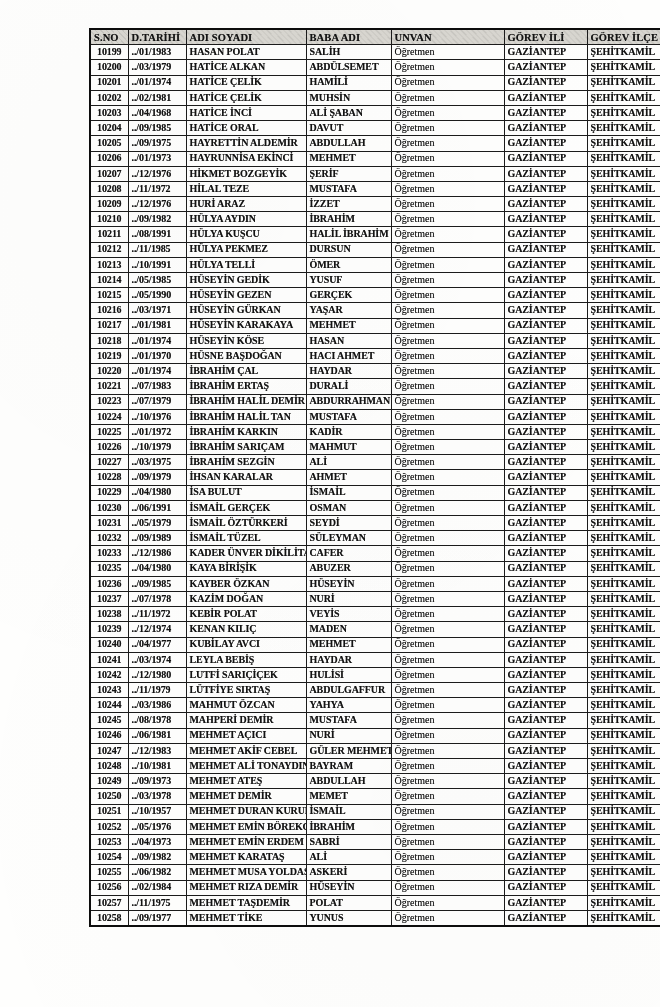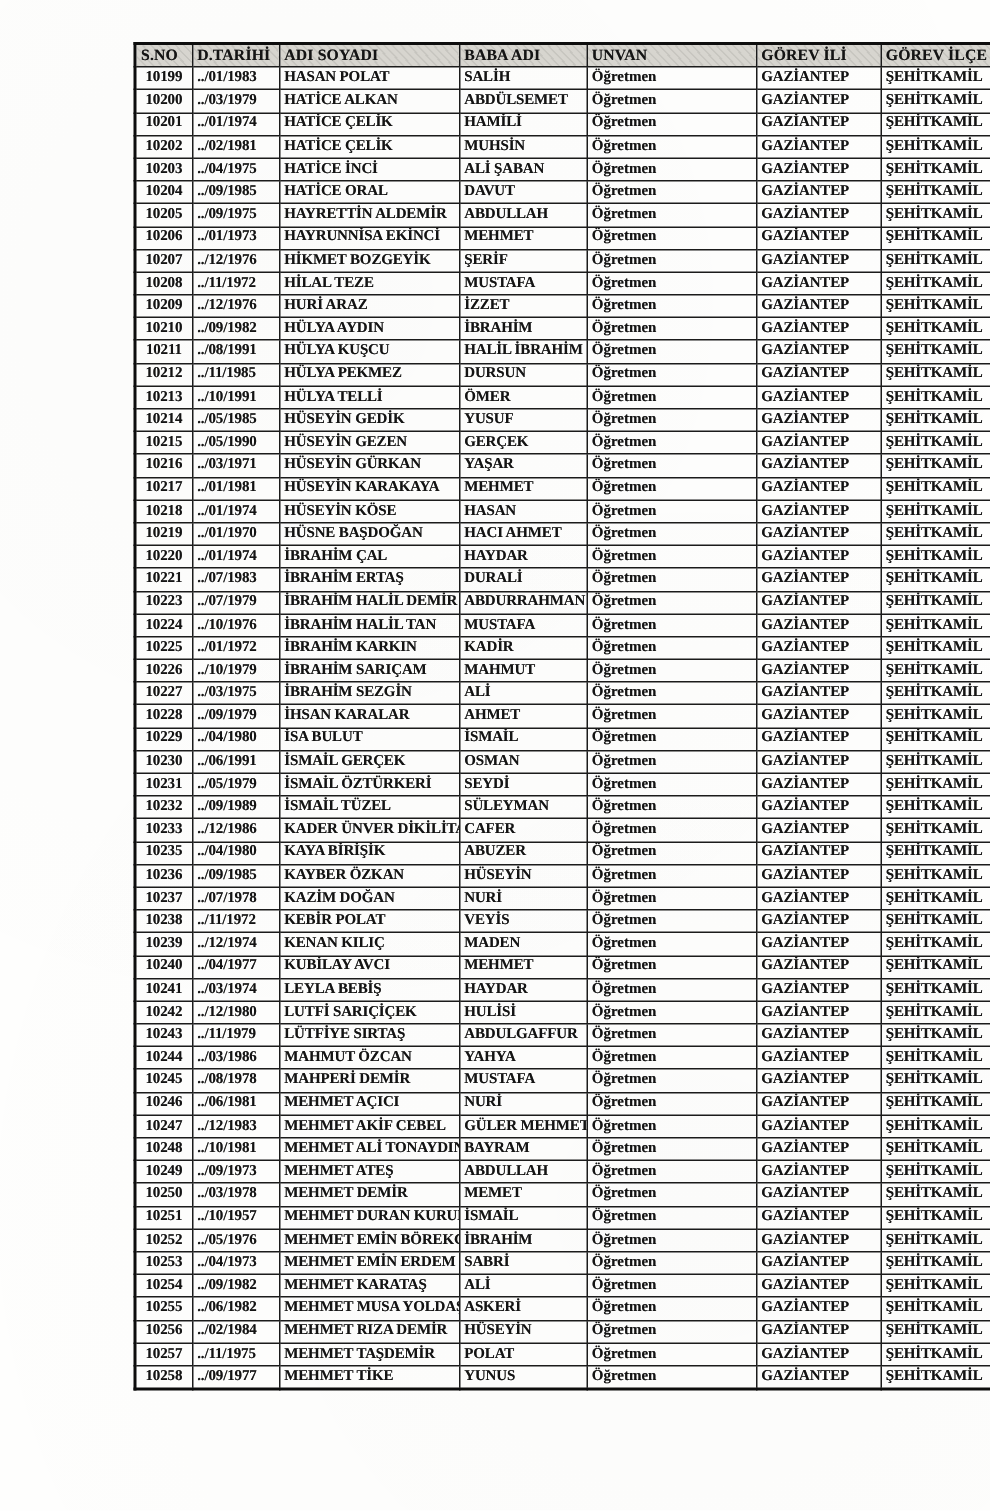"Öğretmen" .doc-table td.col-title { font-weight: bold -> normal }
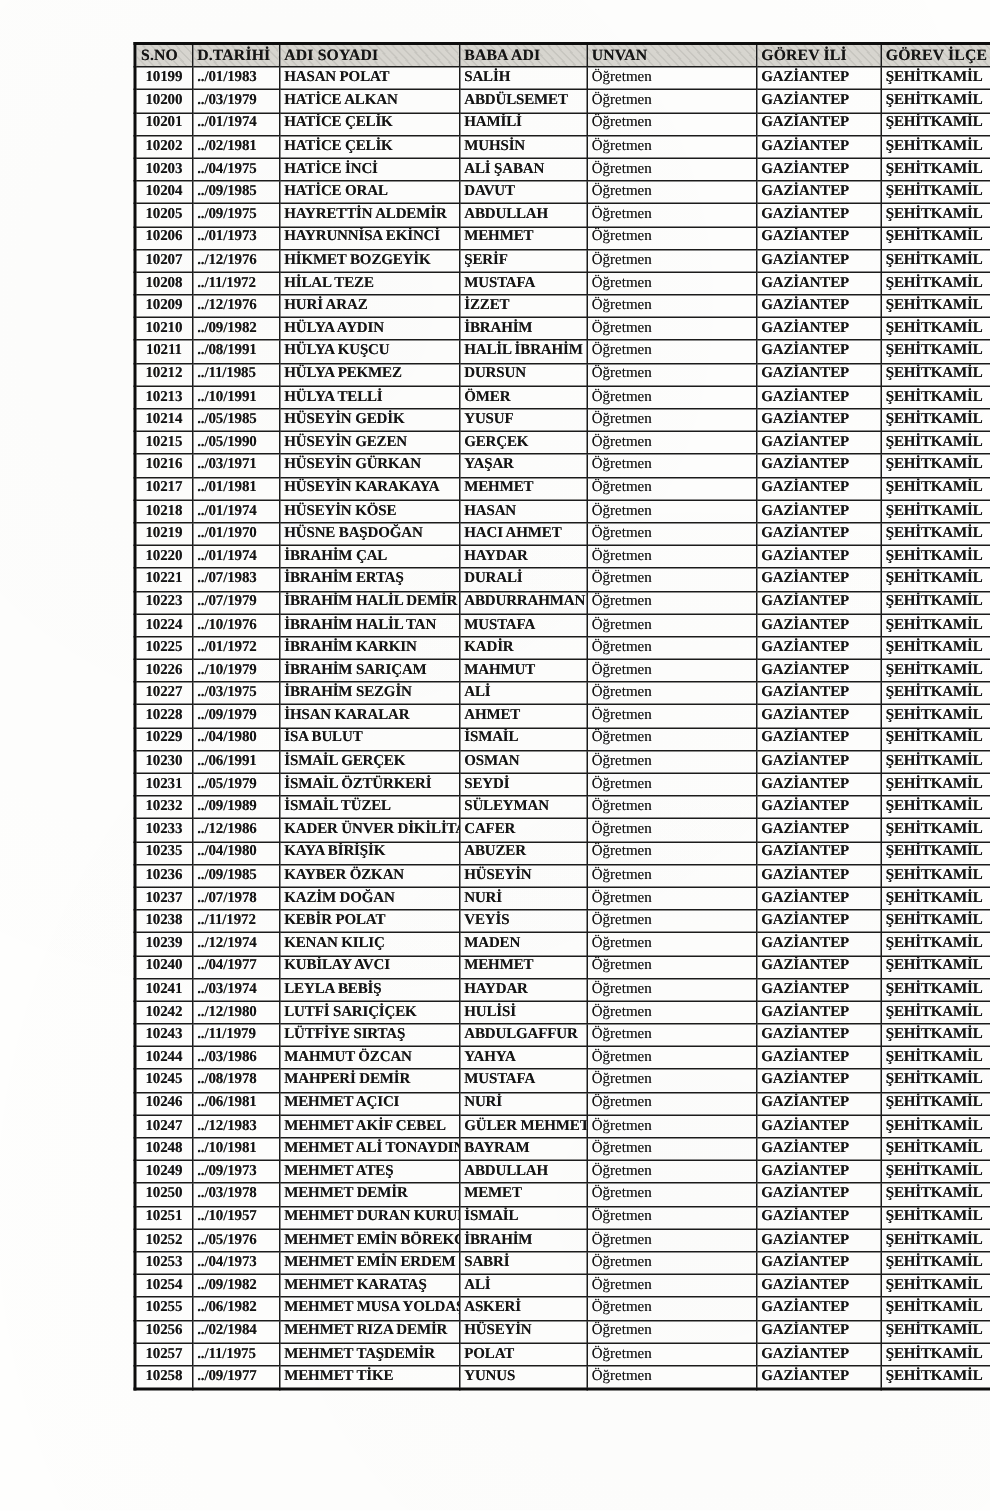"../04/1975" td.col-date { text: ../04/1975 -> ../04/1968 }
